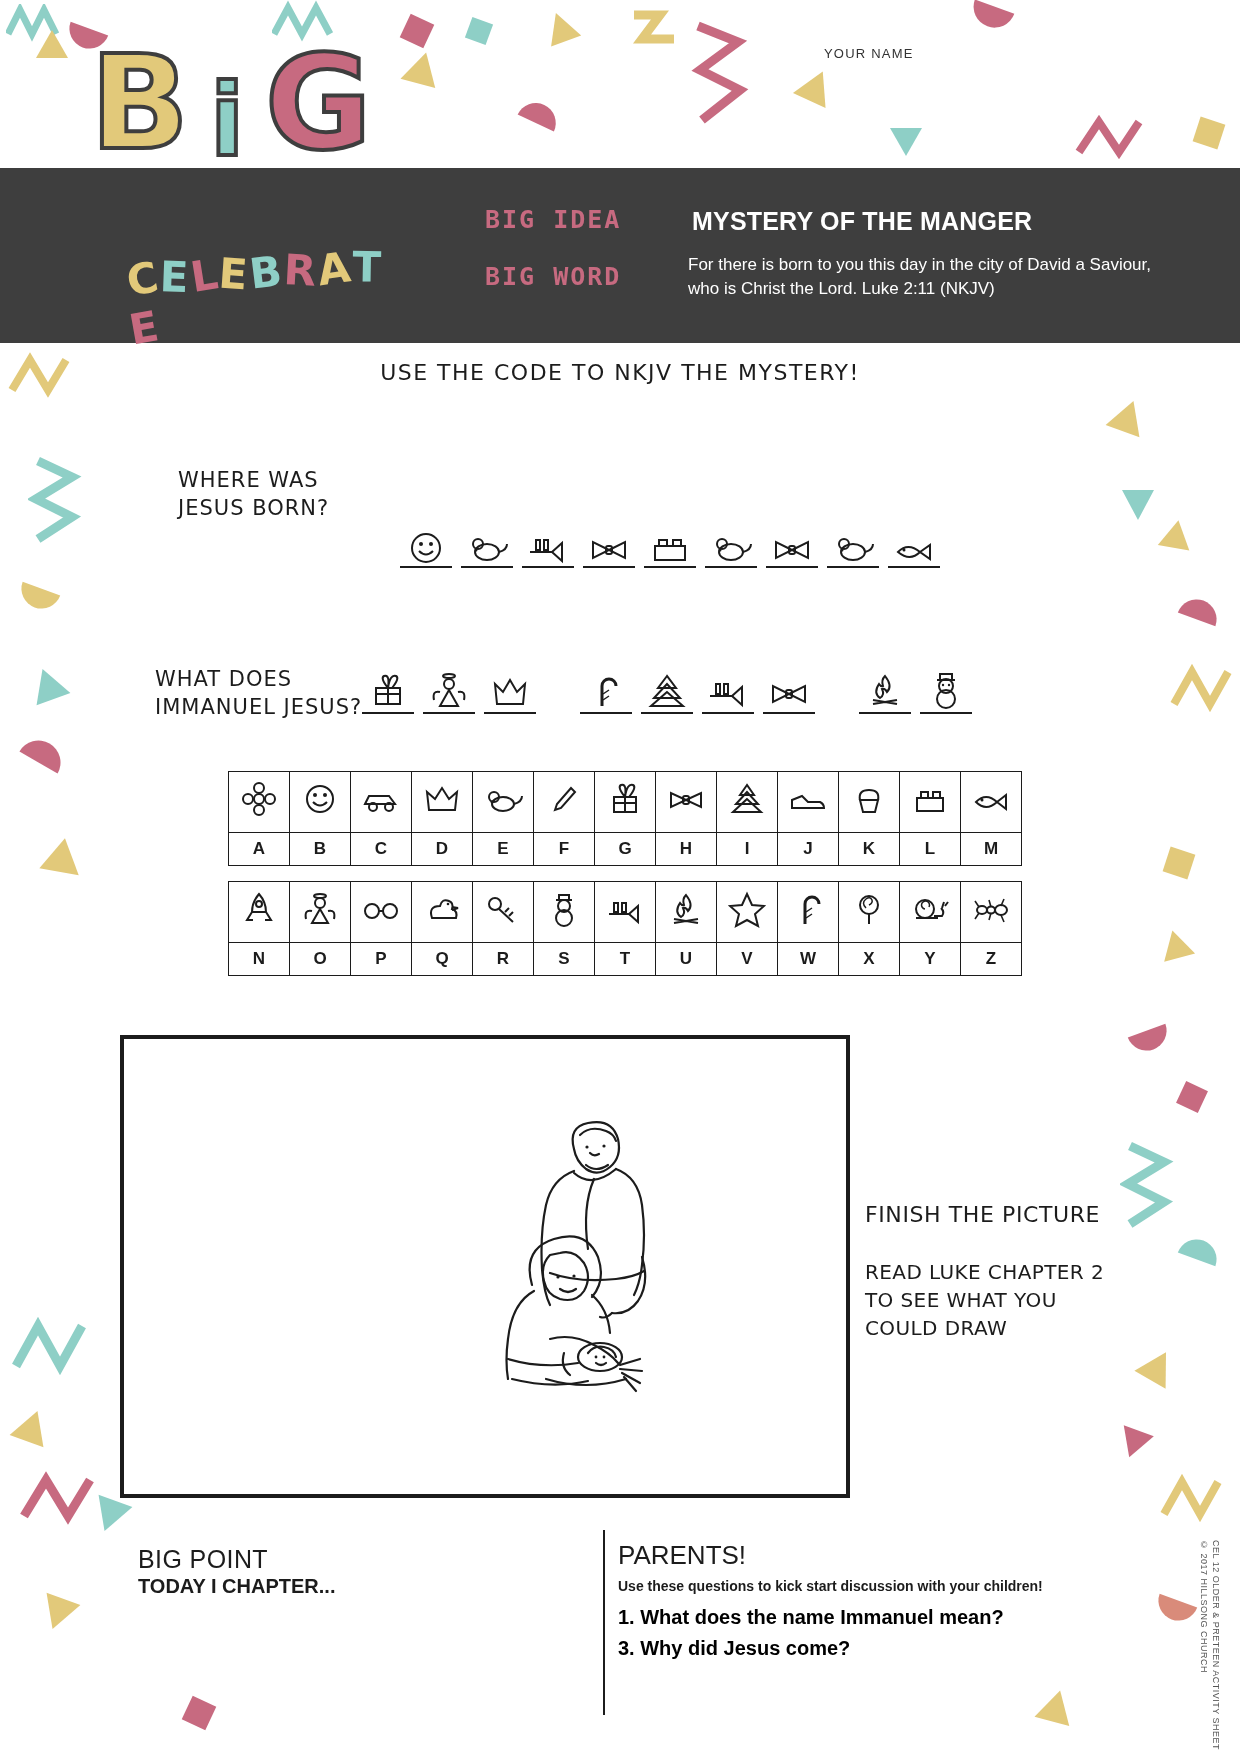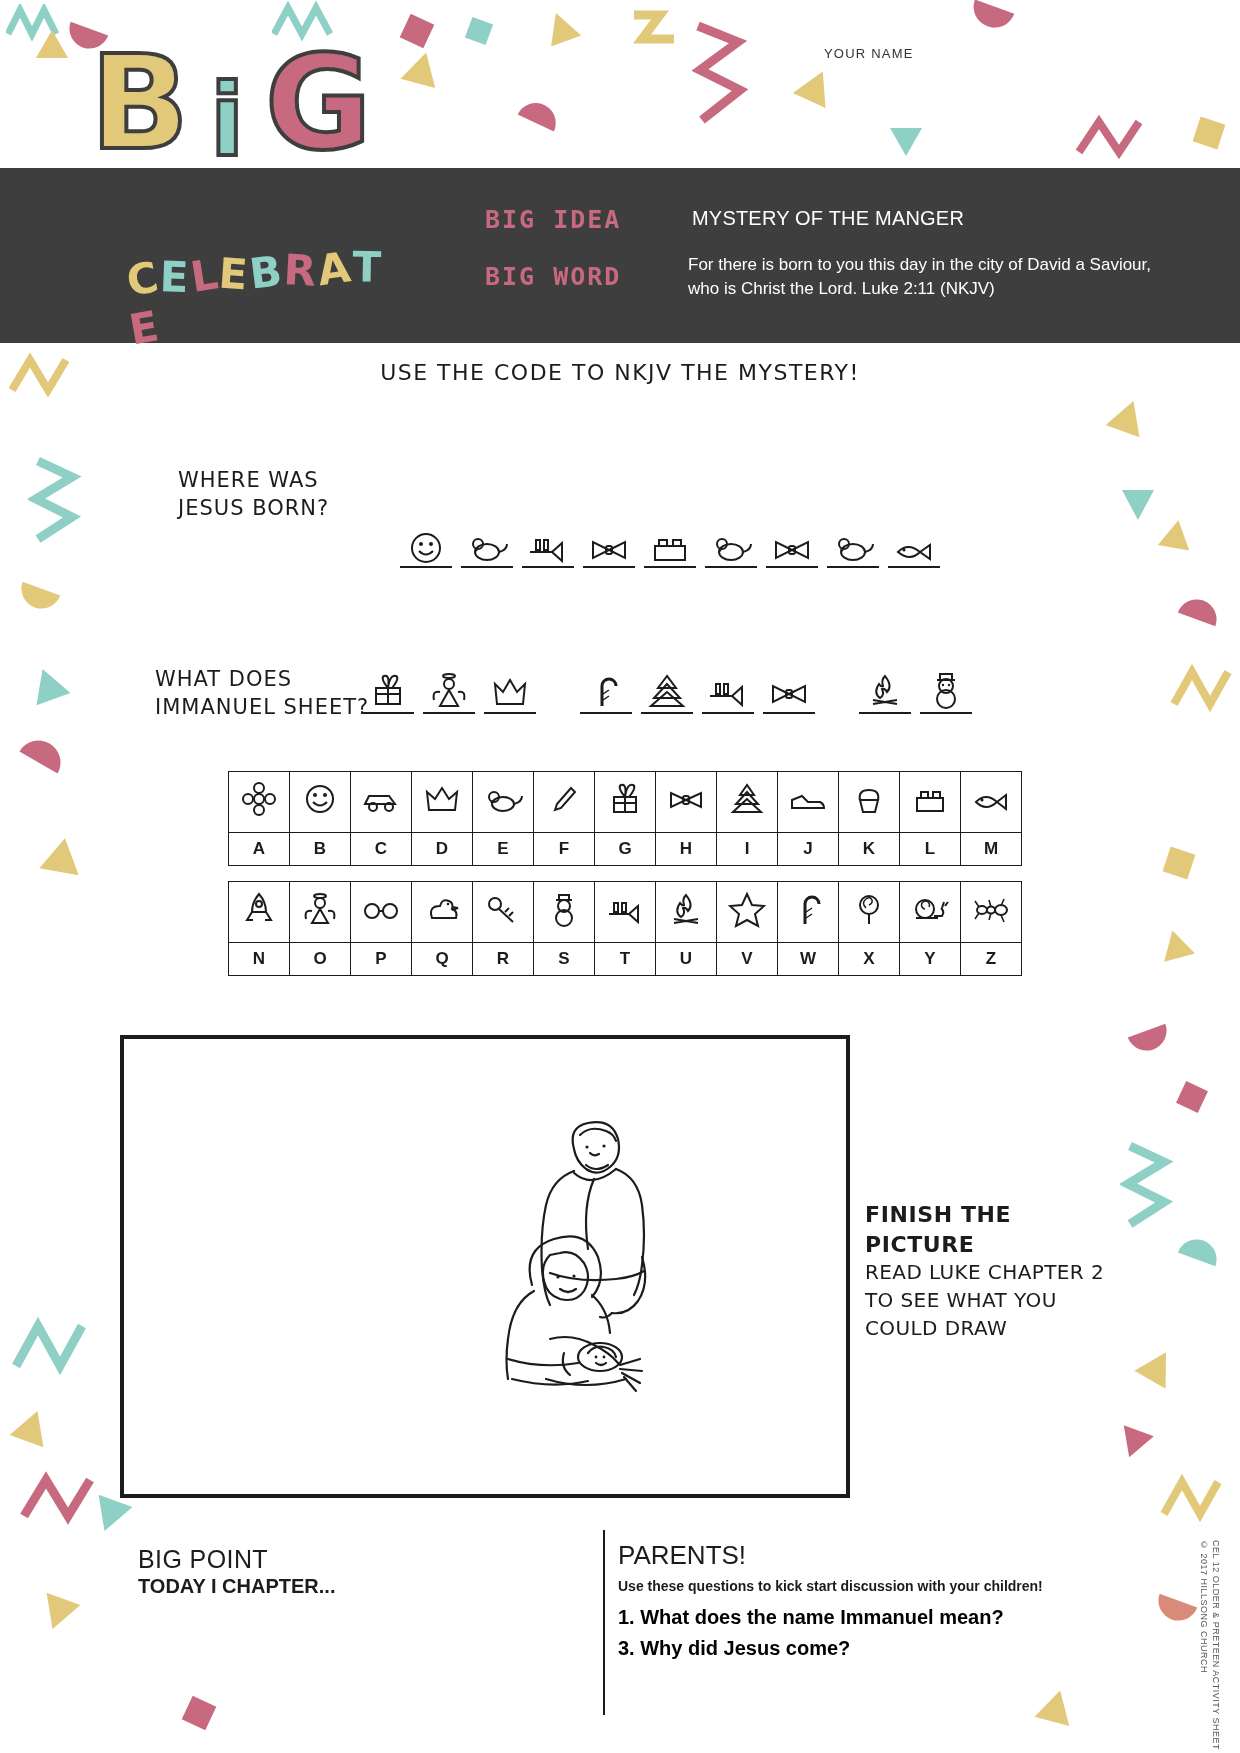"MYSTERY OF THE MANGER" #big-idea-title { font-size: 20px -> 25px; font-weight: normal -> bold }
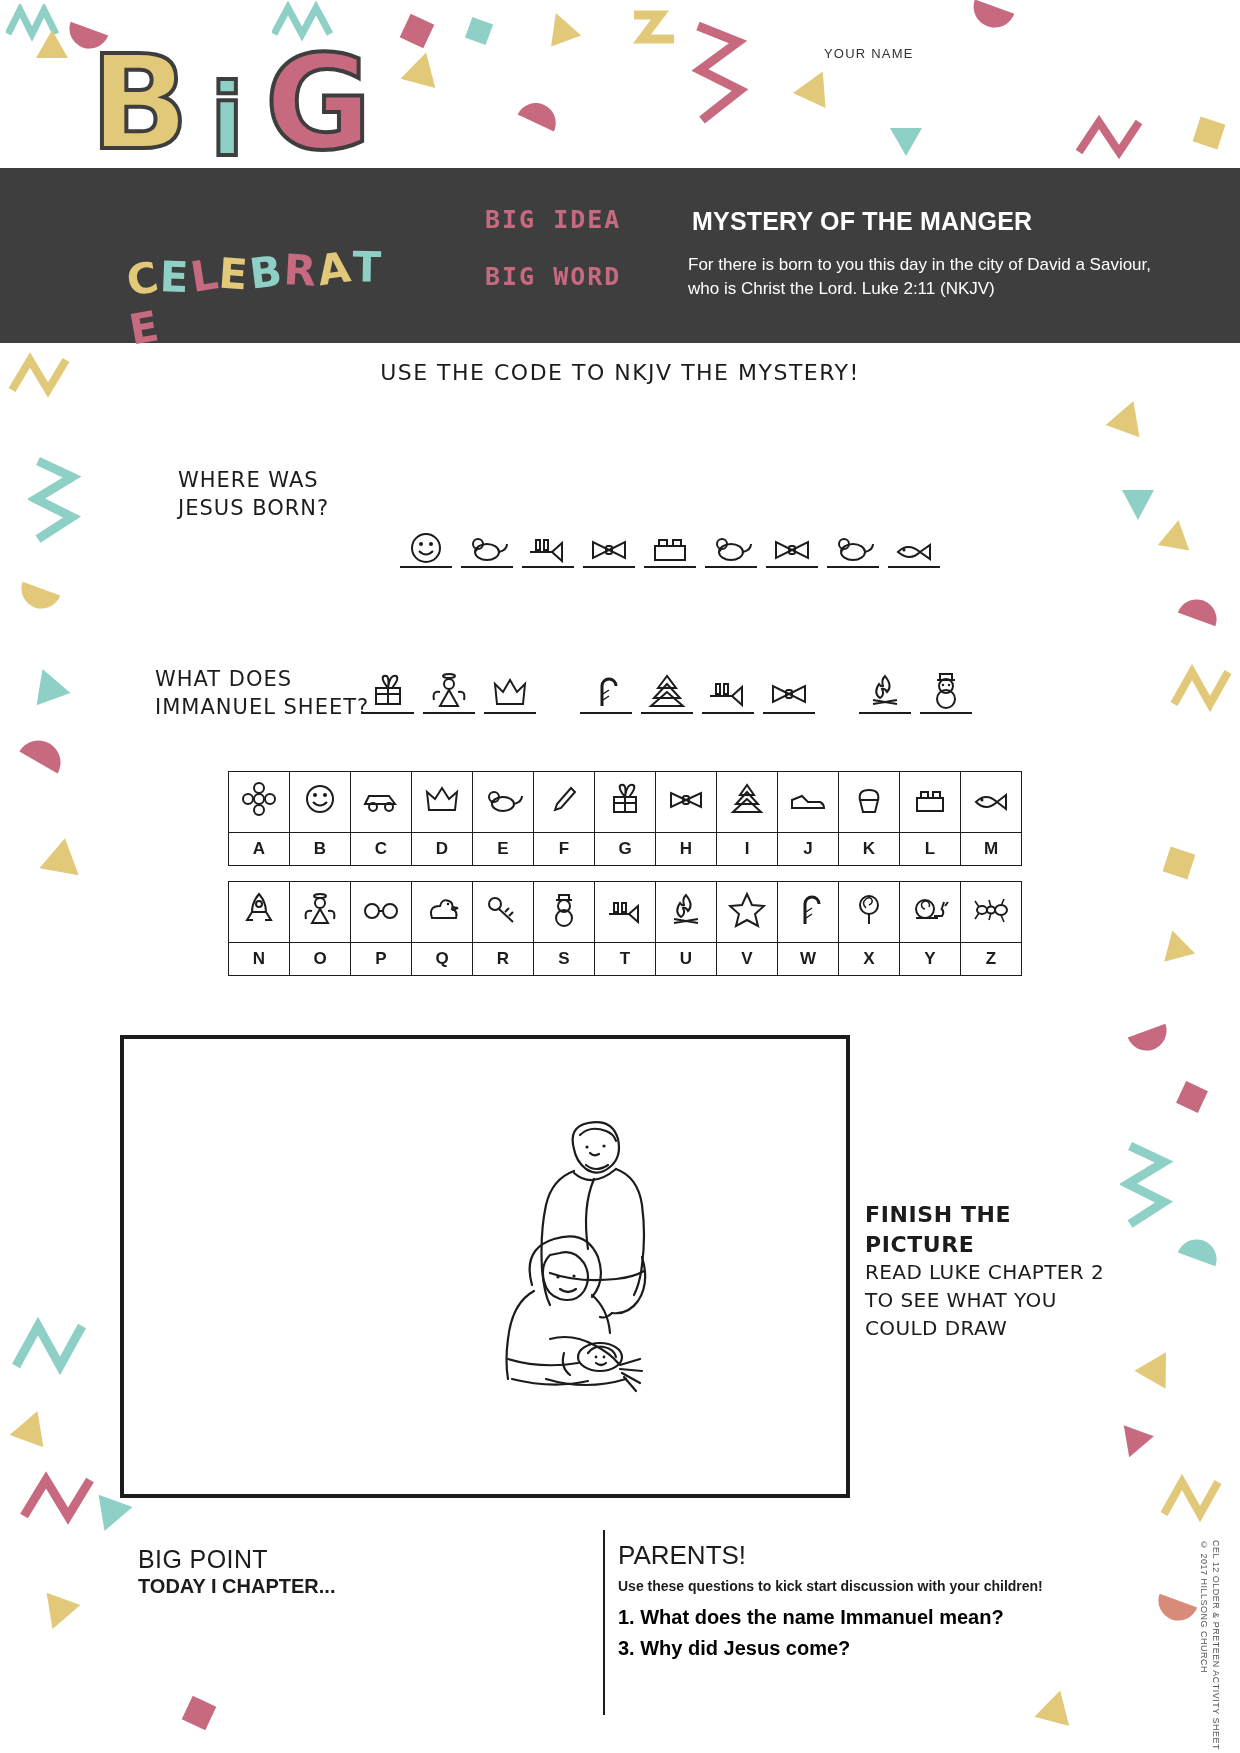"WHAT DOES" div.q-label { text: SHEET -> JESUS }
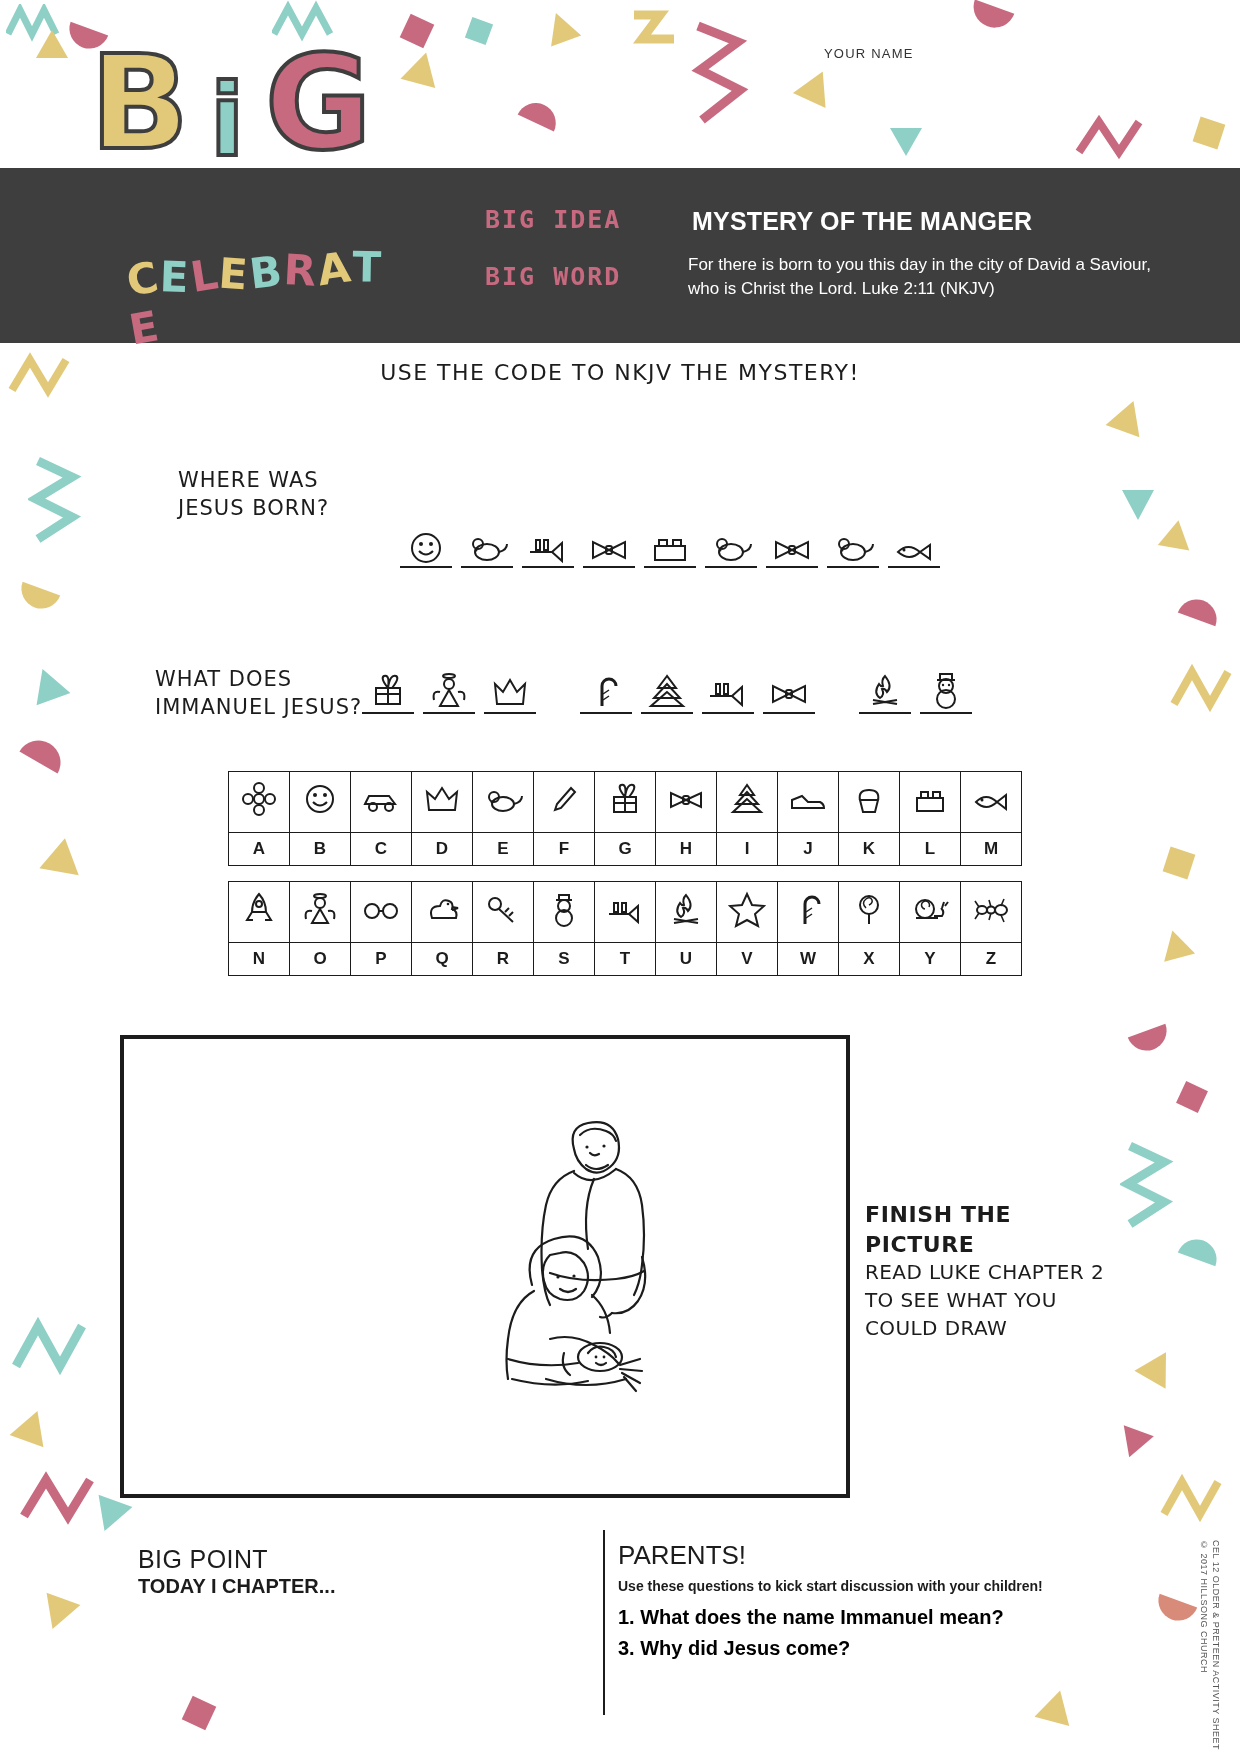"FINISH THE PICTURE" #finish-text { font-weight: bold -> none }
